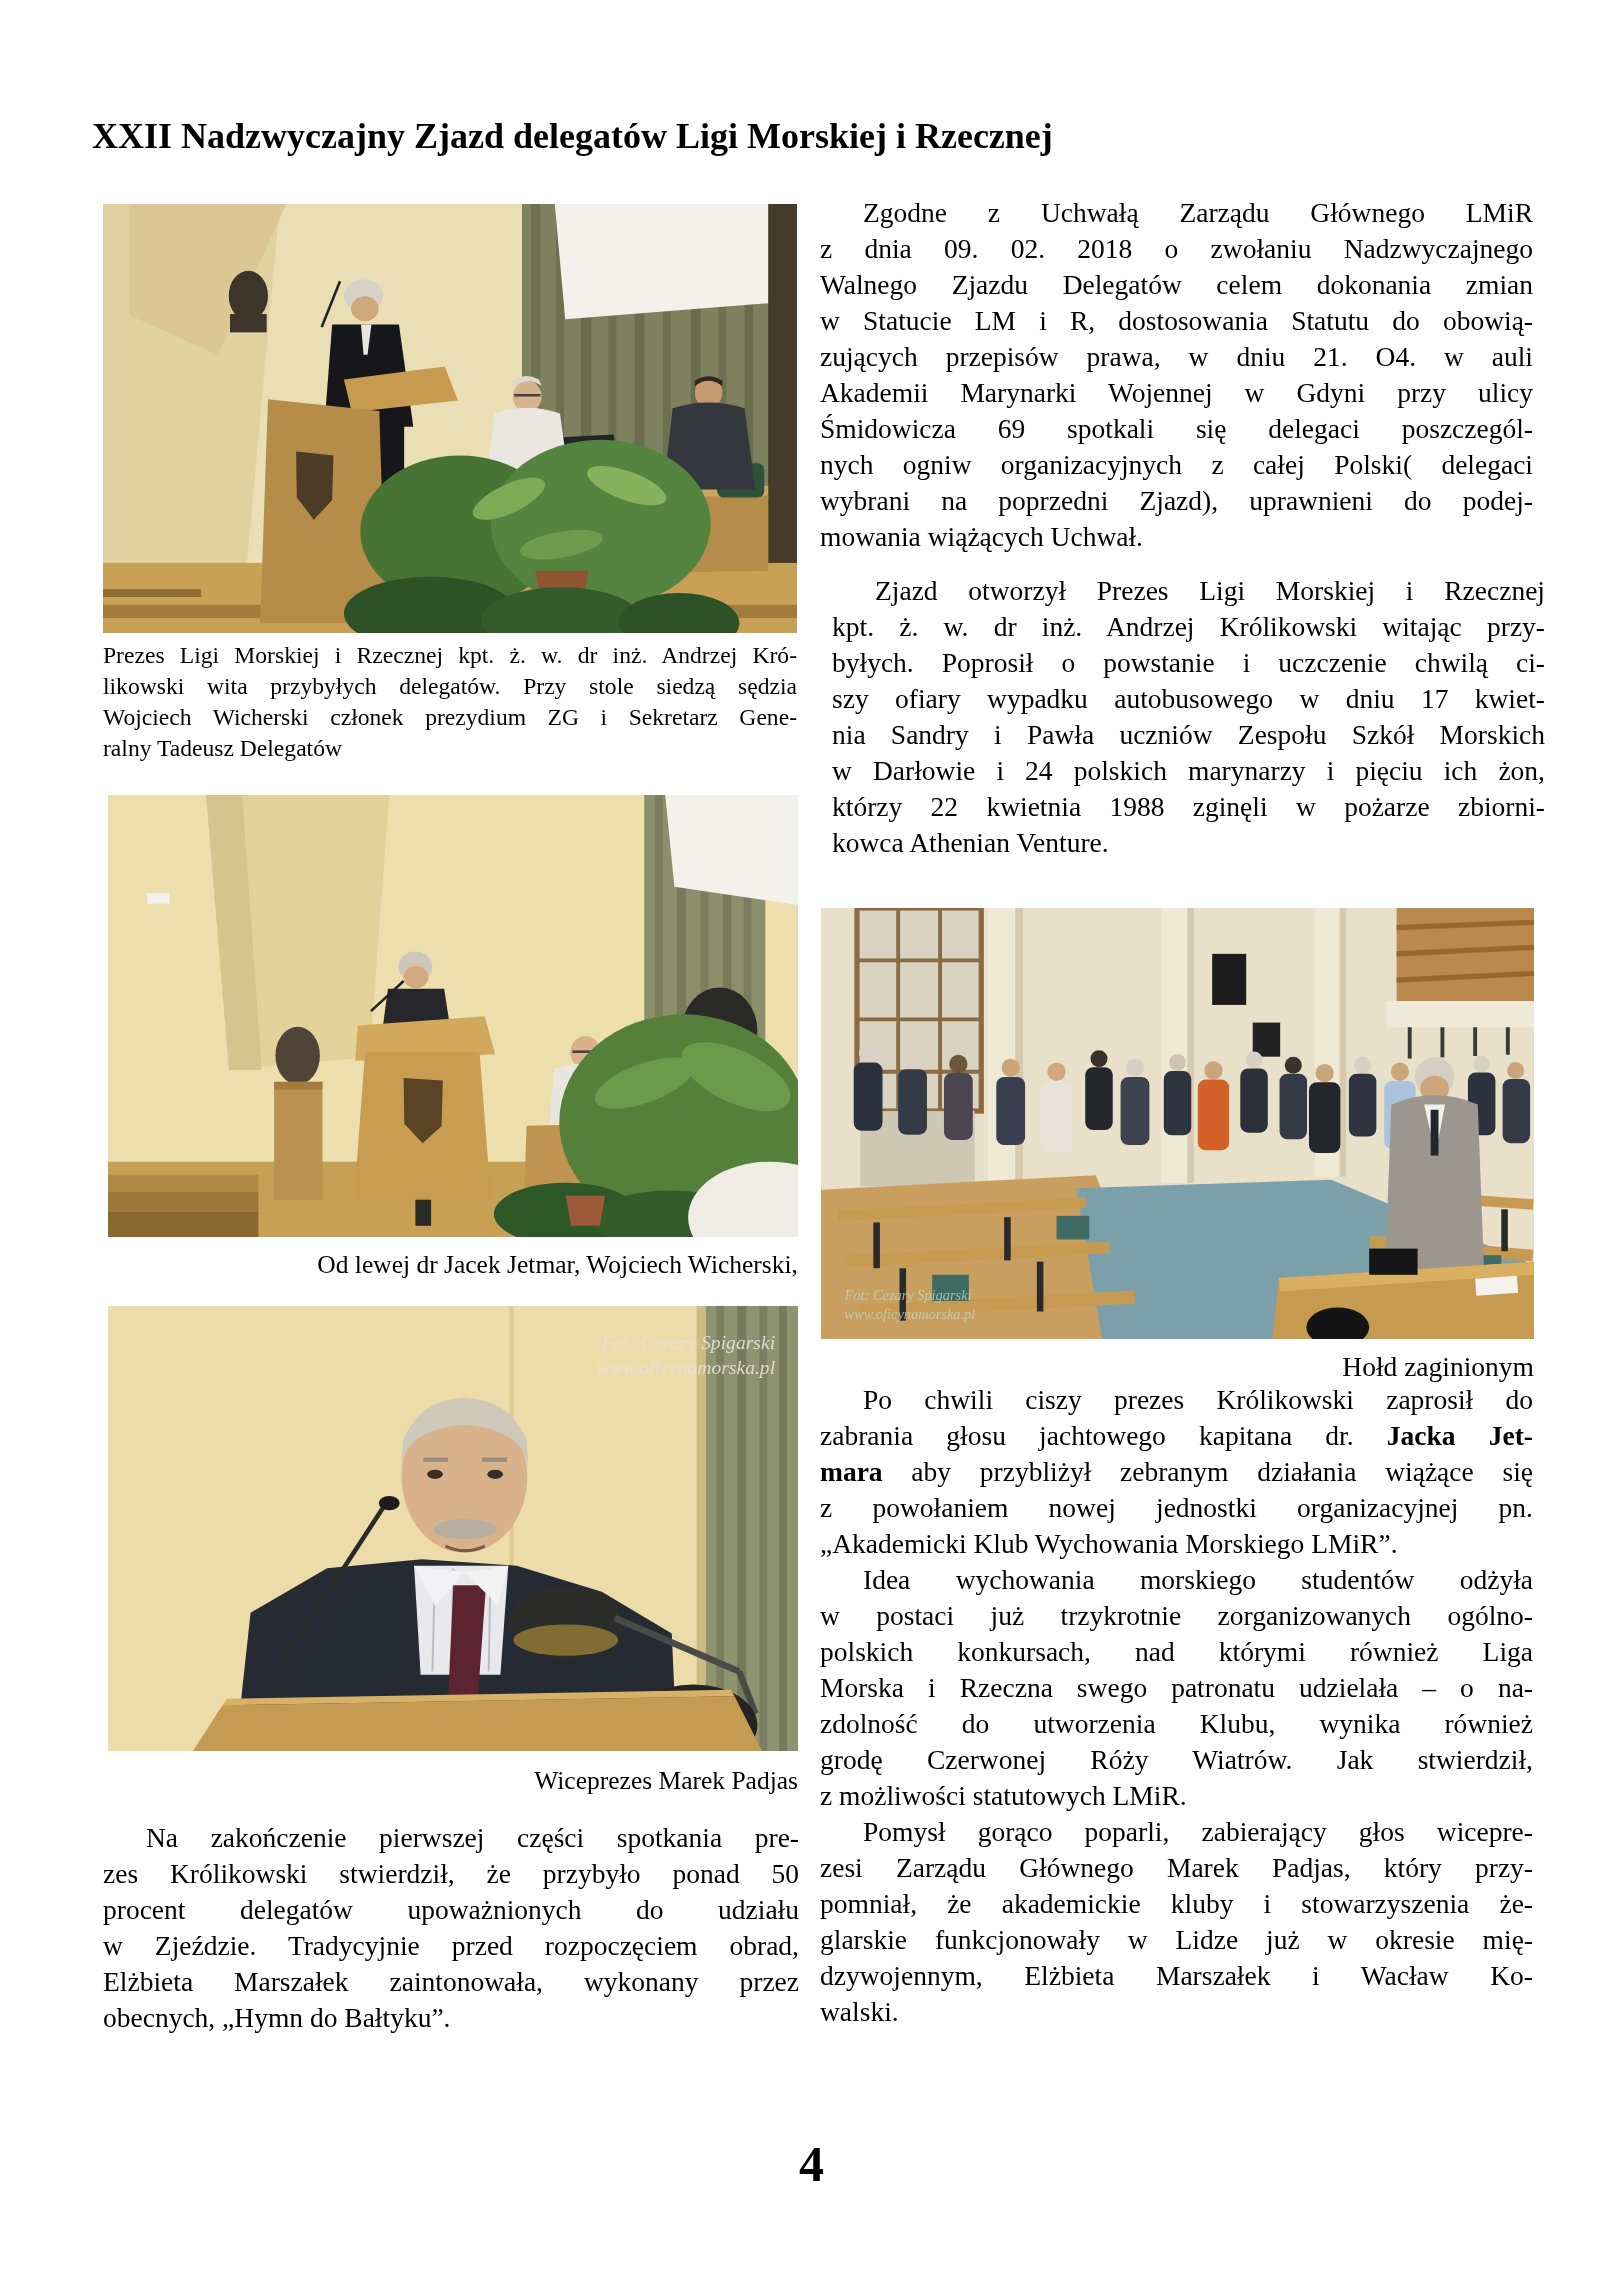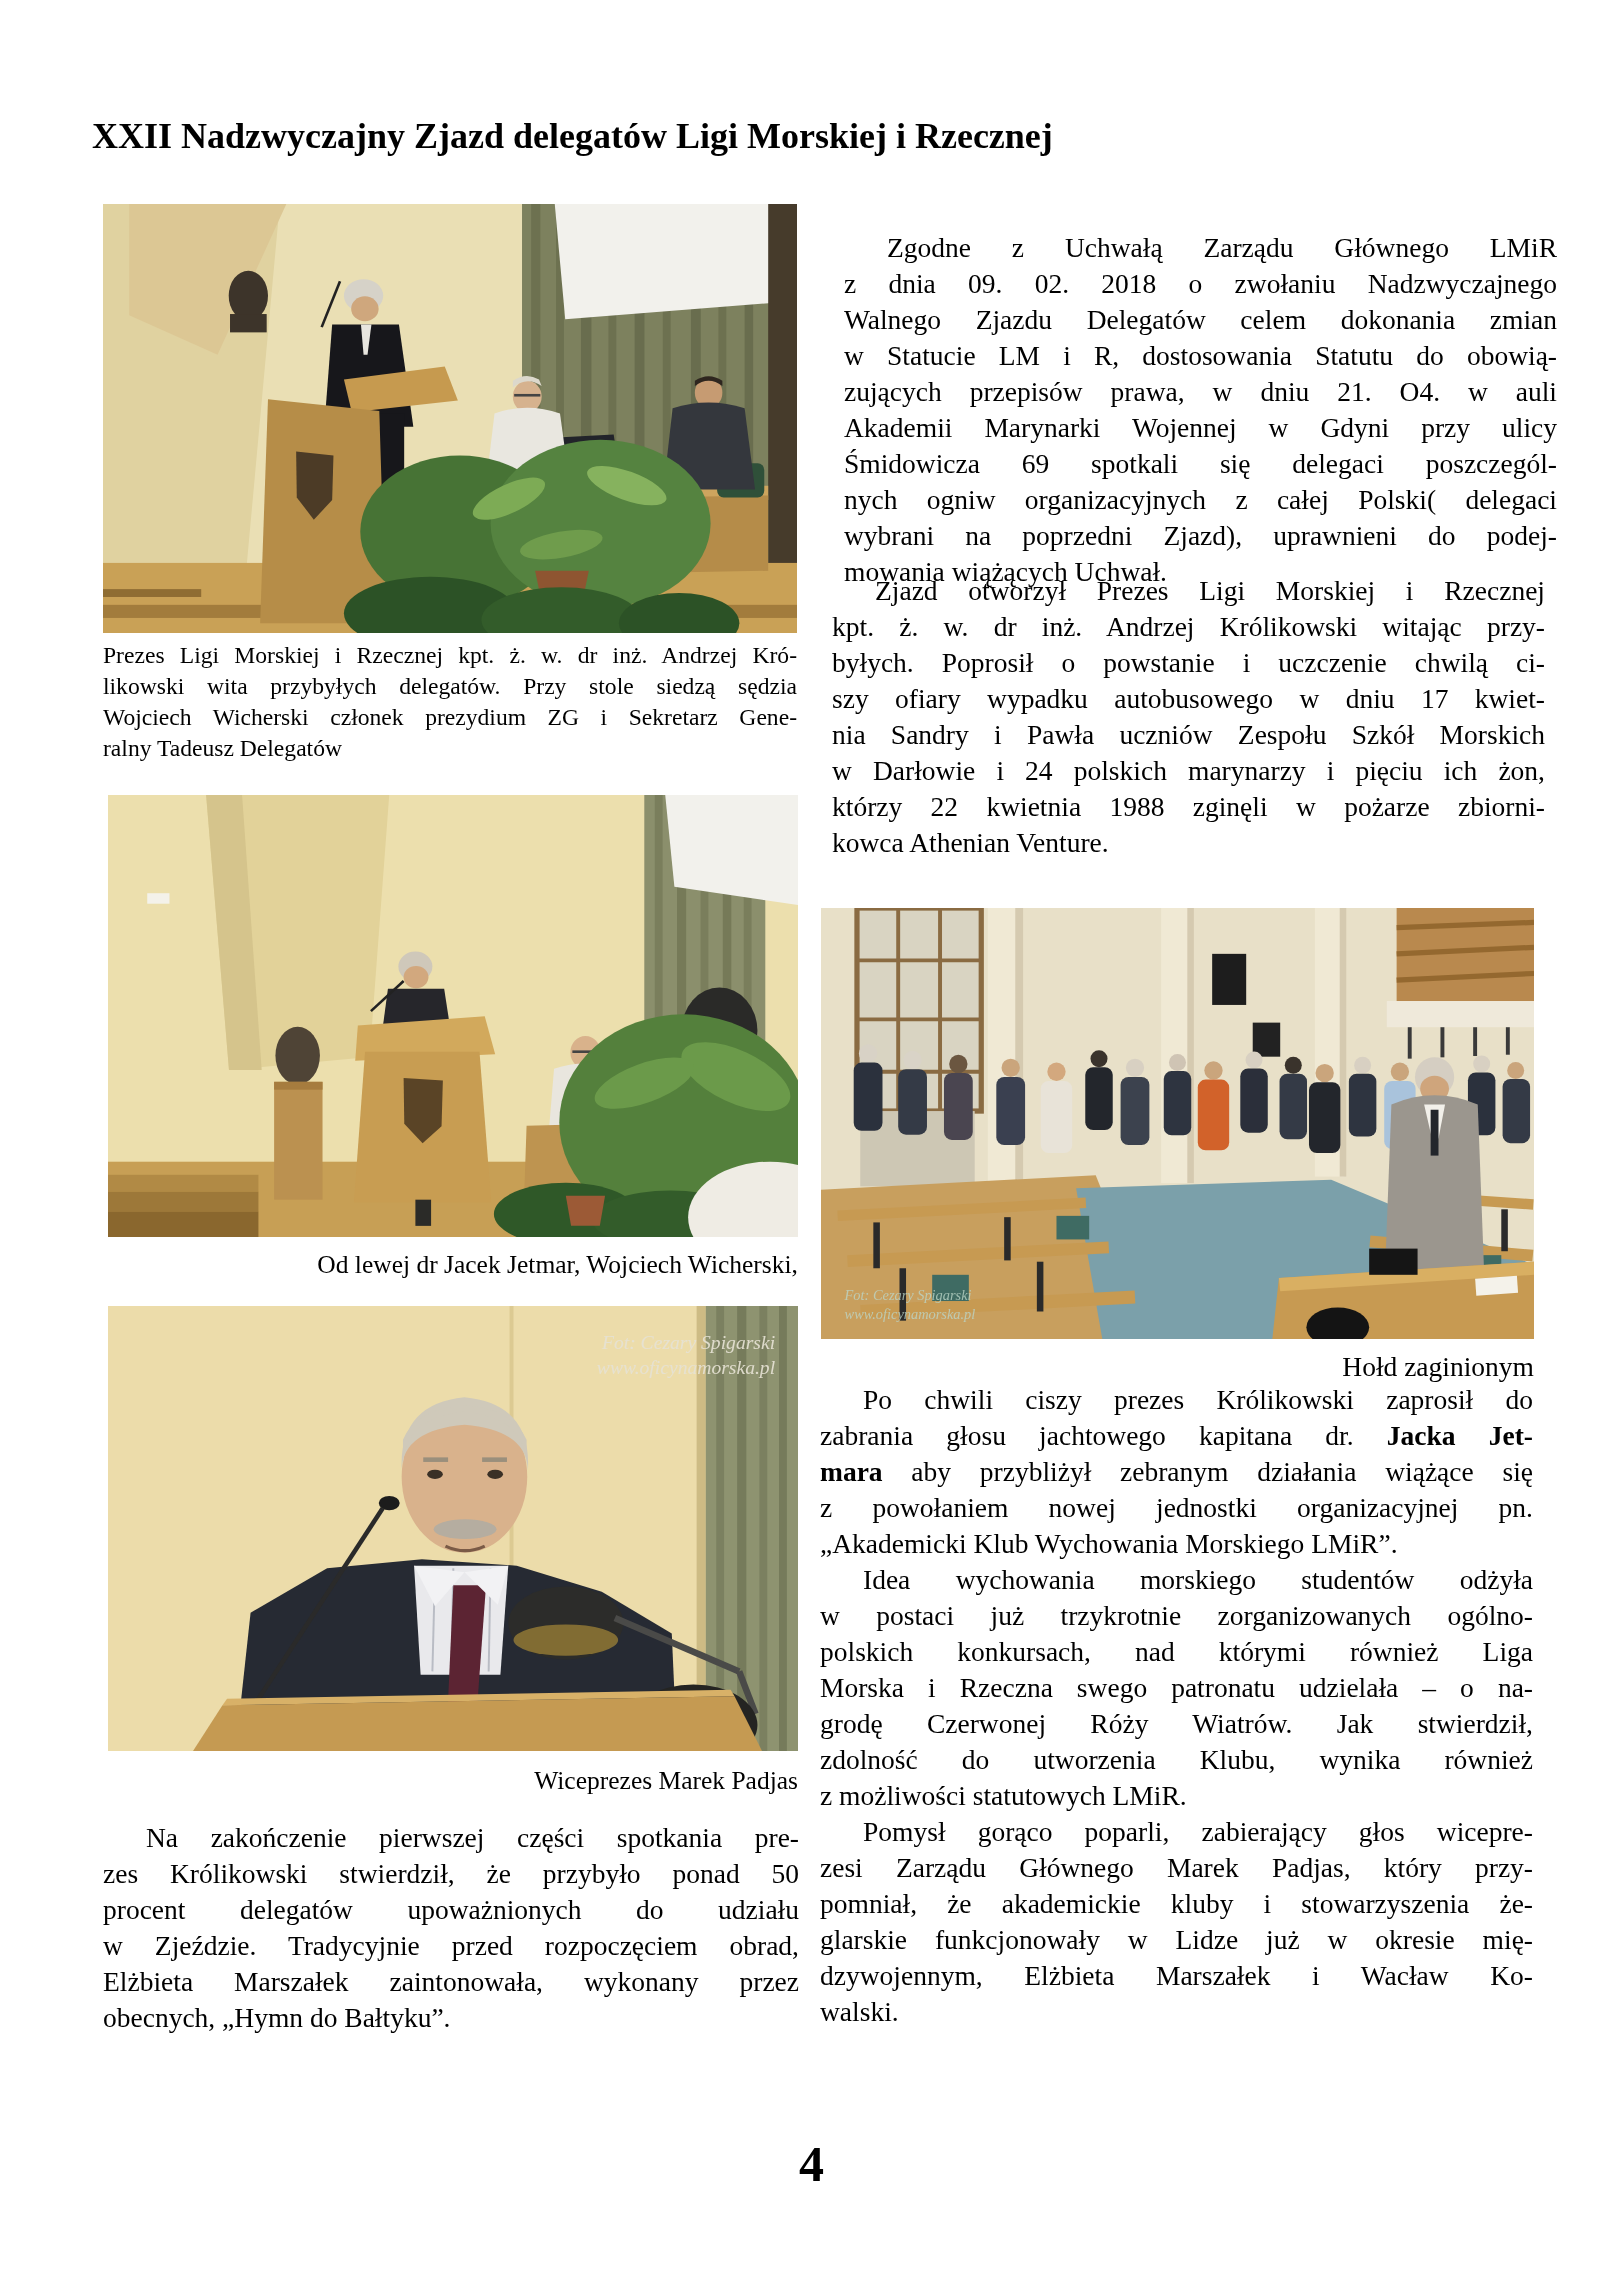"Zgodne z Uchwałą Zarządu Głównego" div.abs { margin-left: 24px -> none; top: 230px -> 195px }
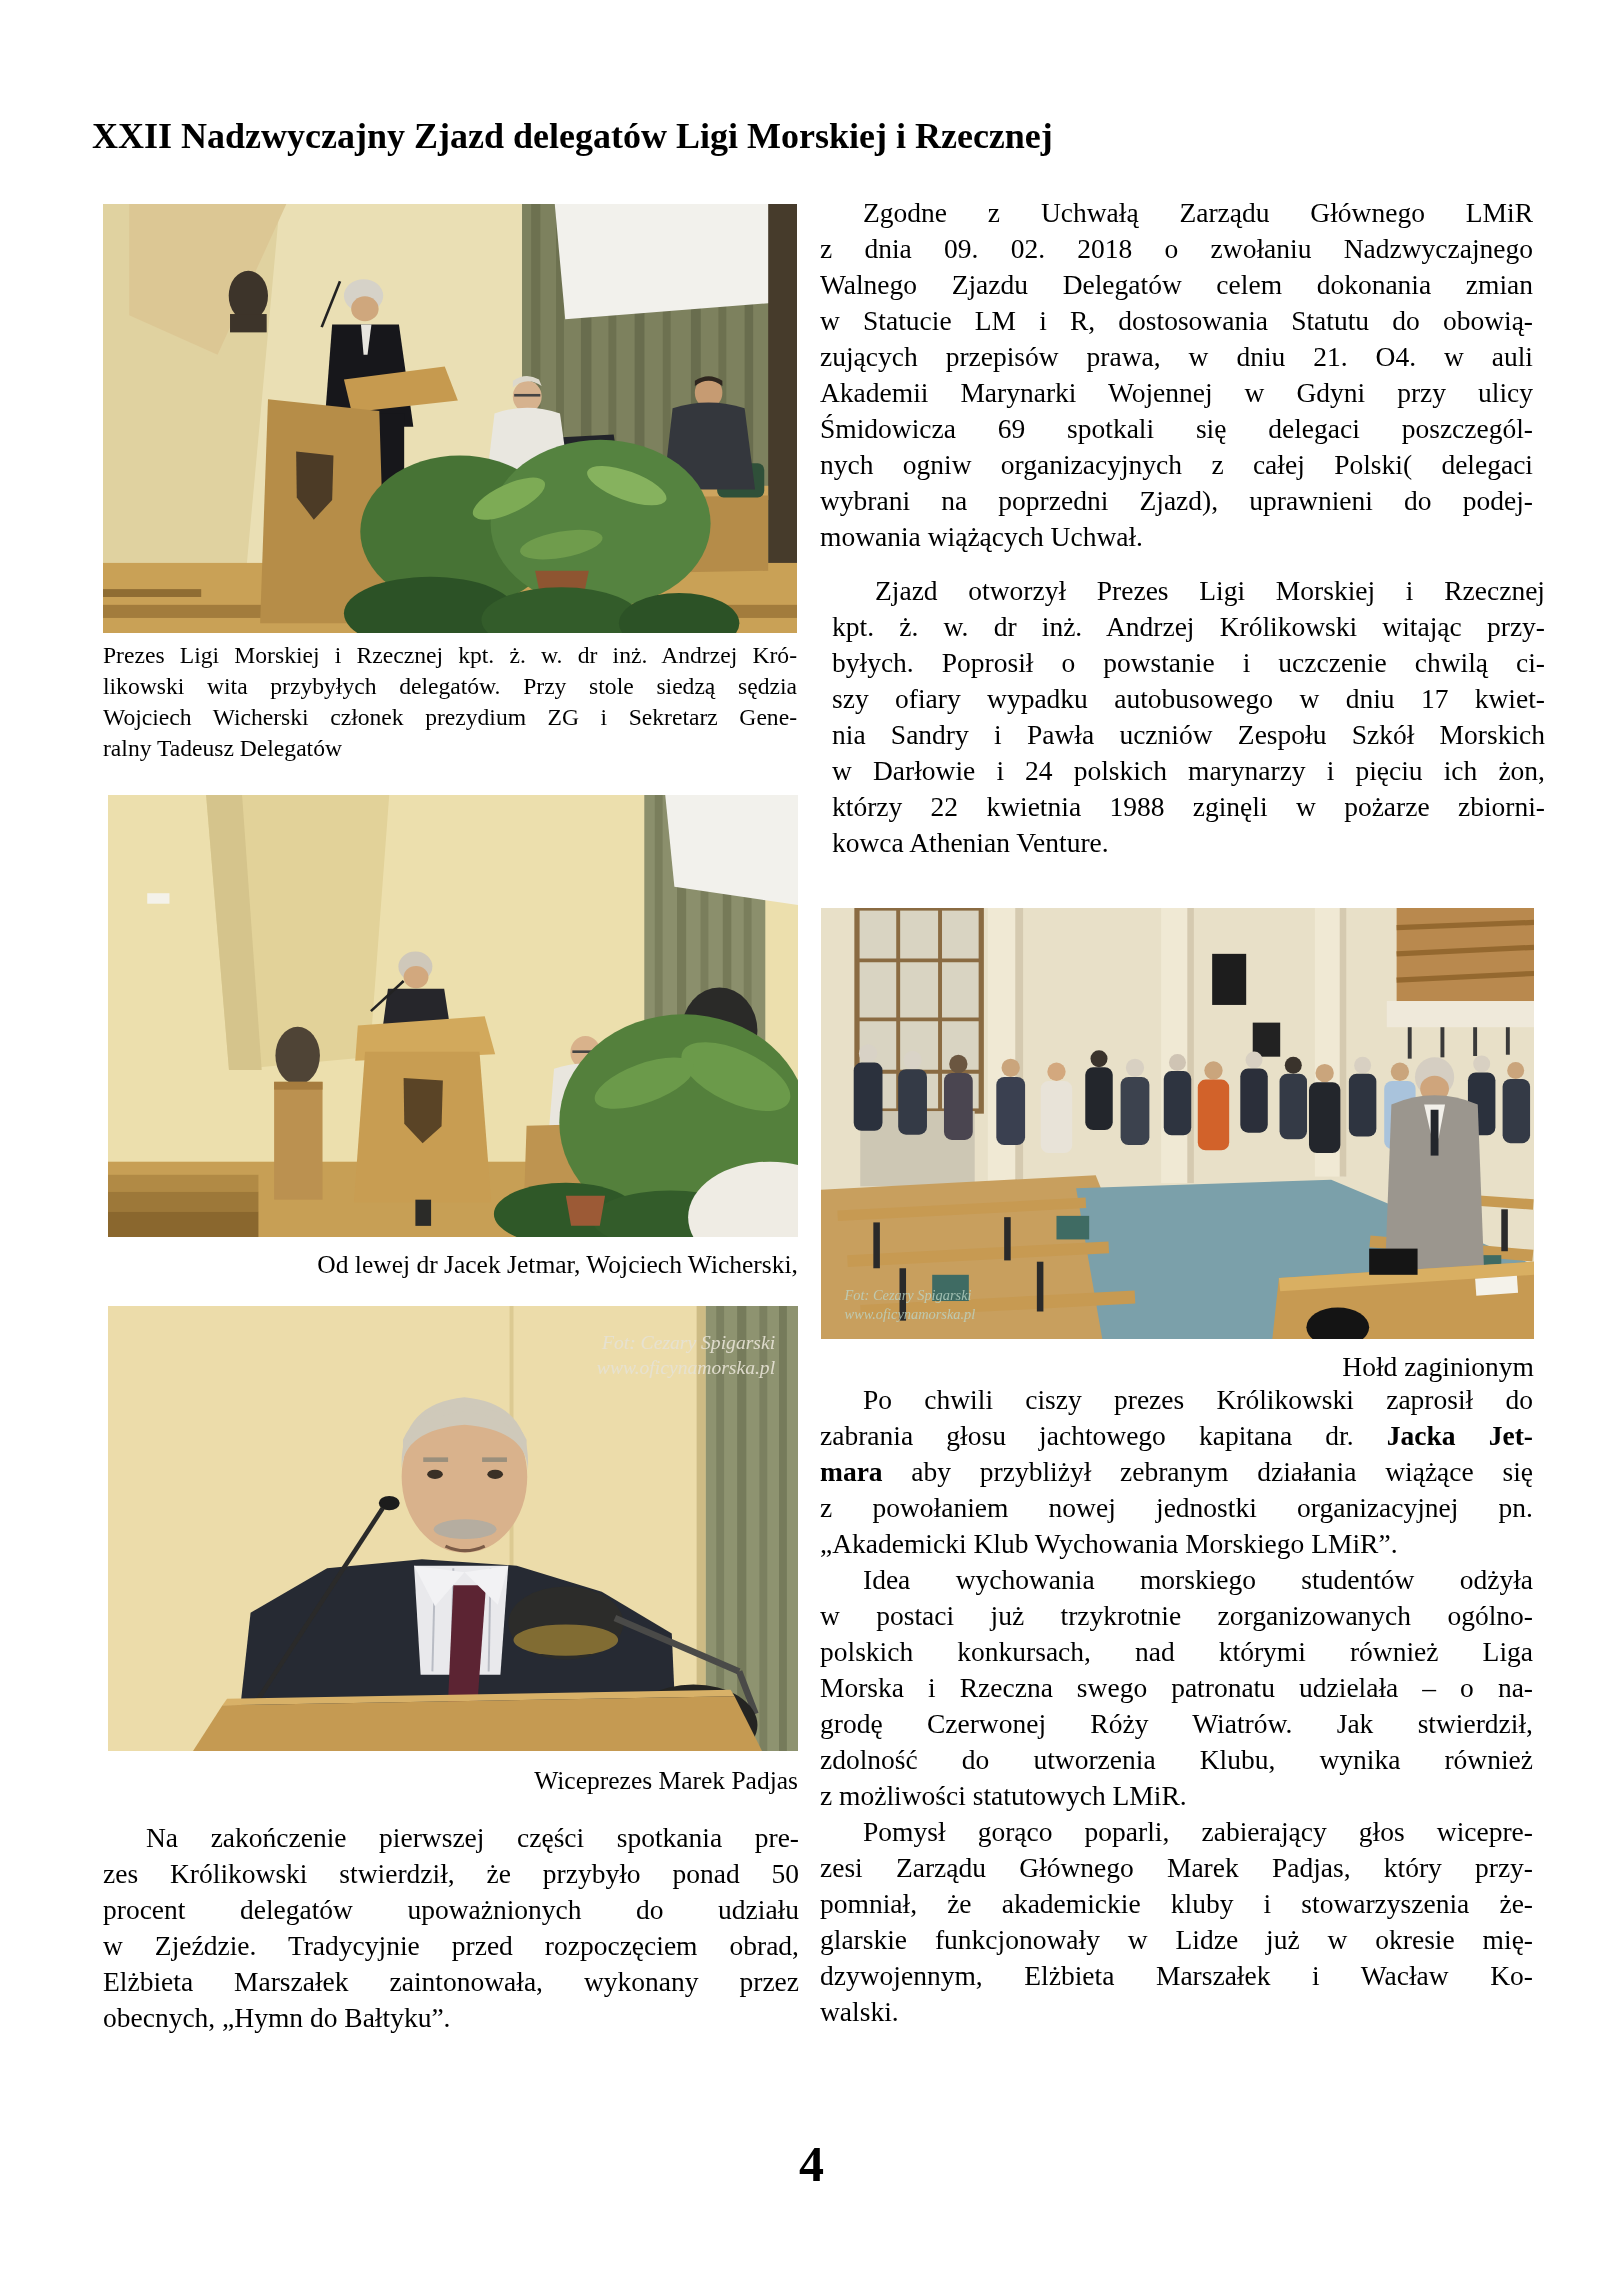"grodę Czerwonej Róży Wiatrów. Jak" div.tline { order: before "zdolność do utworzenia Klubu, wynika" -> after "zdolność do utworzenia Klubu, wynika" }
